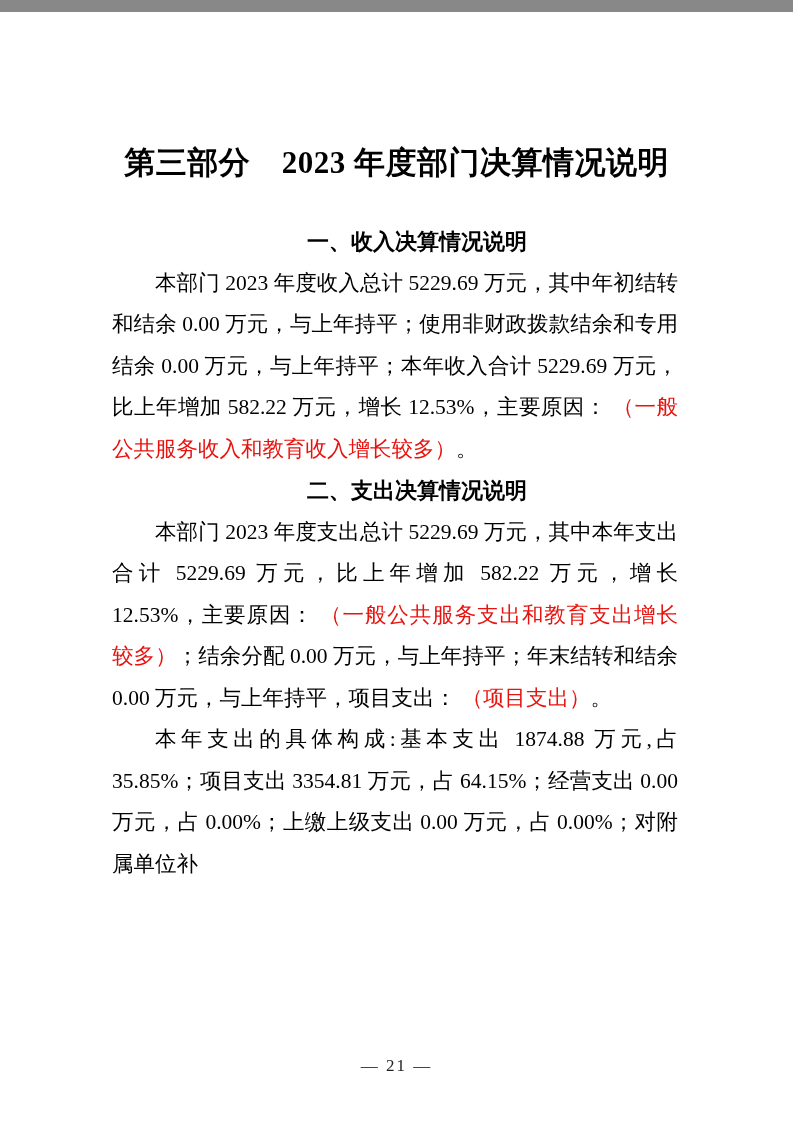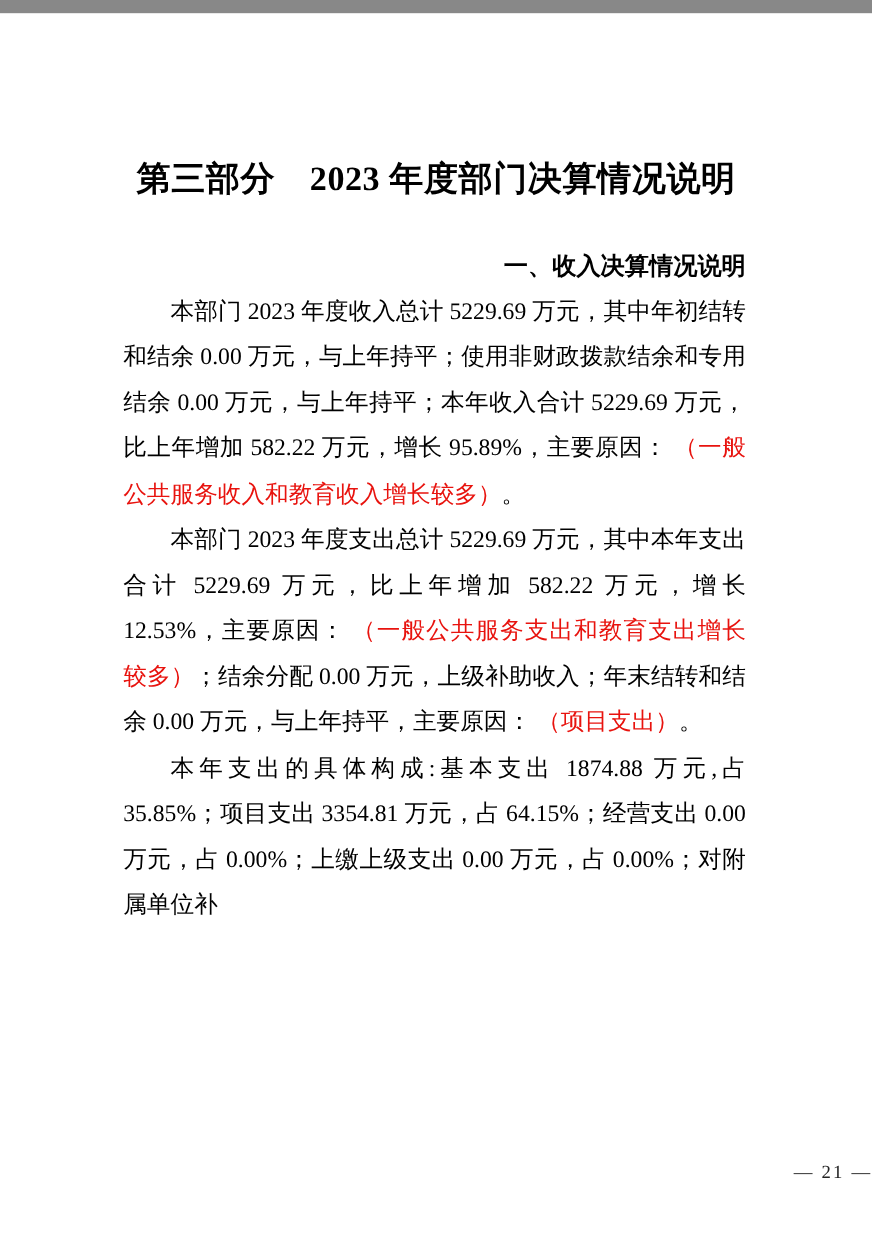"一、收入决算情况说明" .body-text h2 { text-align: right -> center }
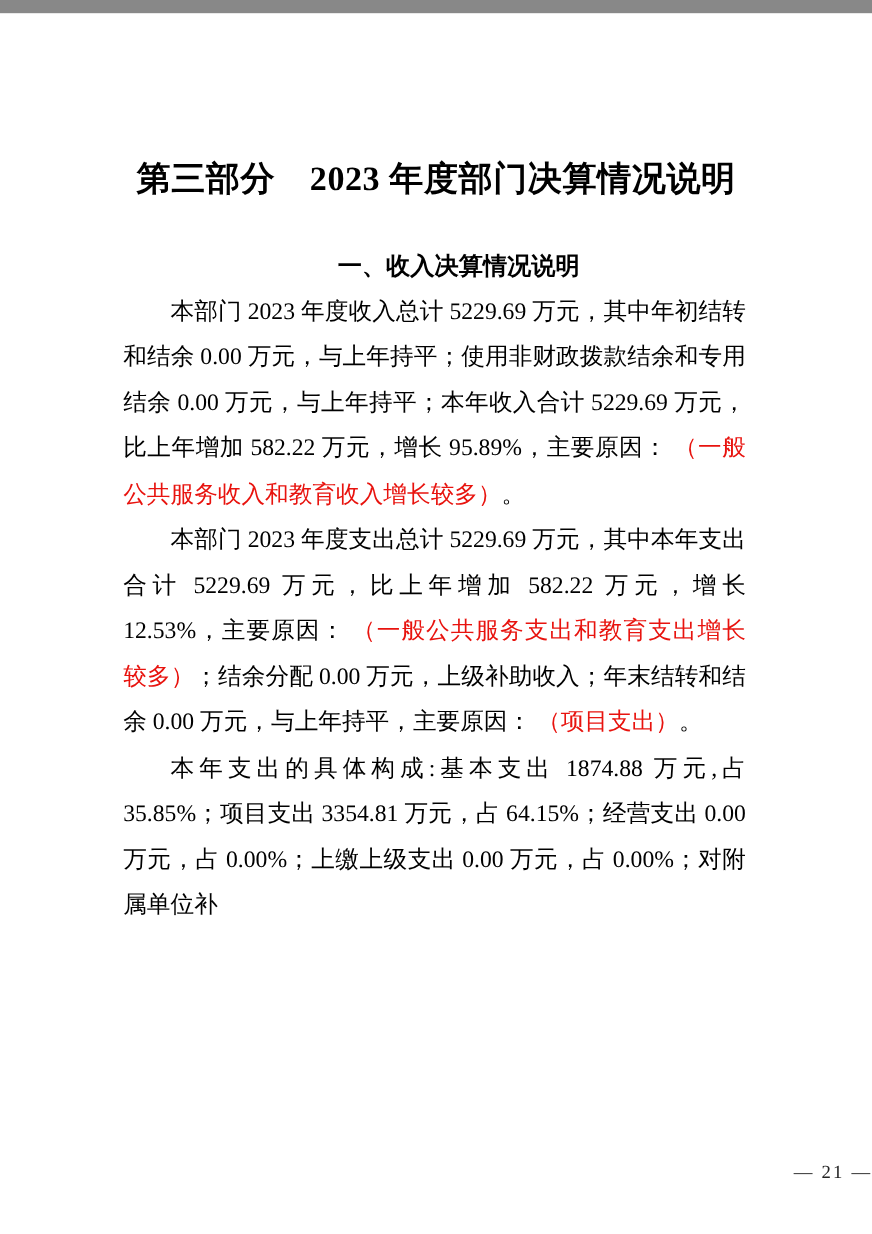"本部门 2023 年度收入总计 5229.69 万元，其中年初结转和结余" span { text: 95.89% -> 12.53% }
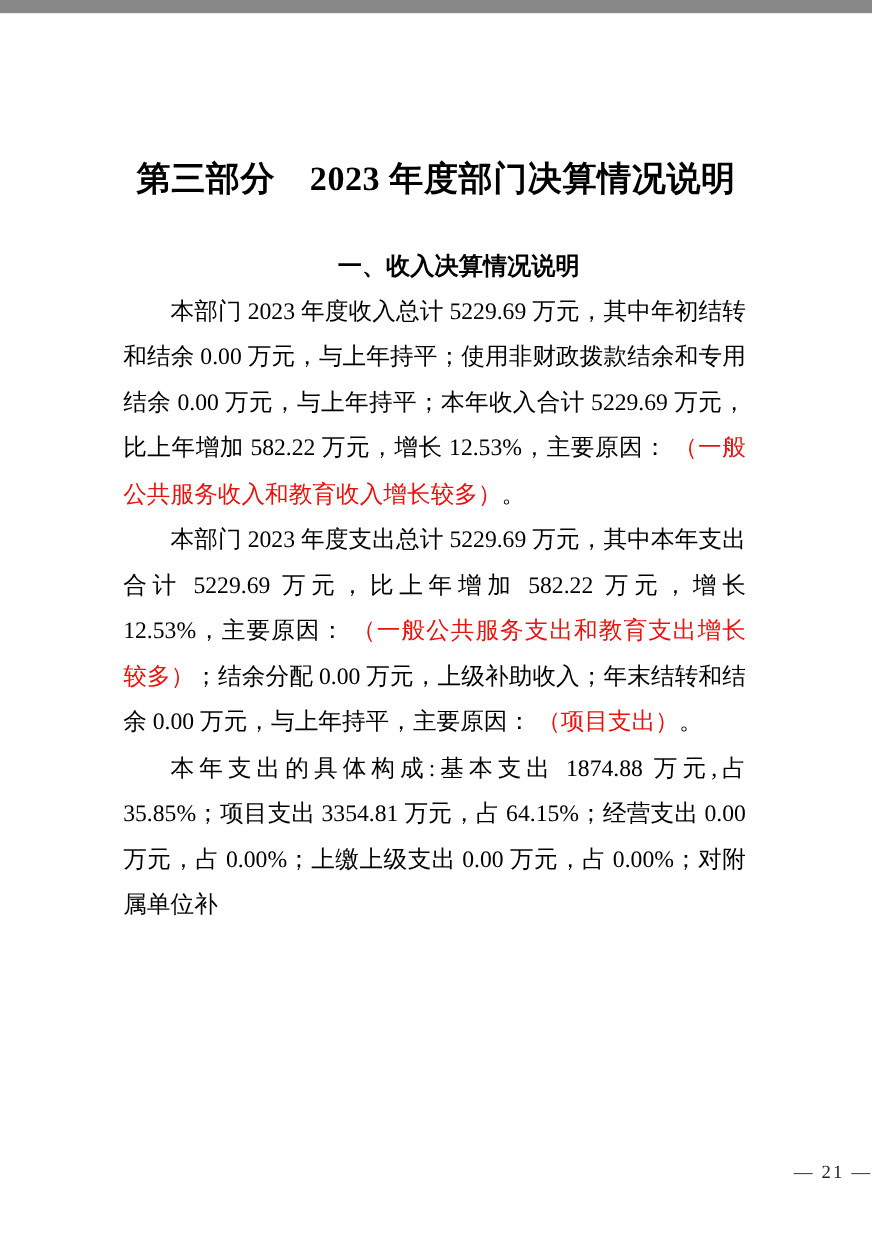"二、支出决算情况说明" h2 { html: none -> <h2>二、支出决算情况说明</h2> }
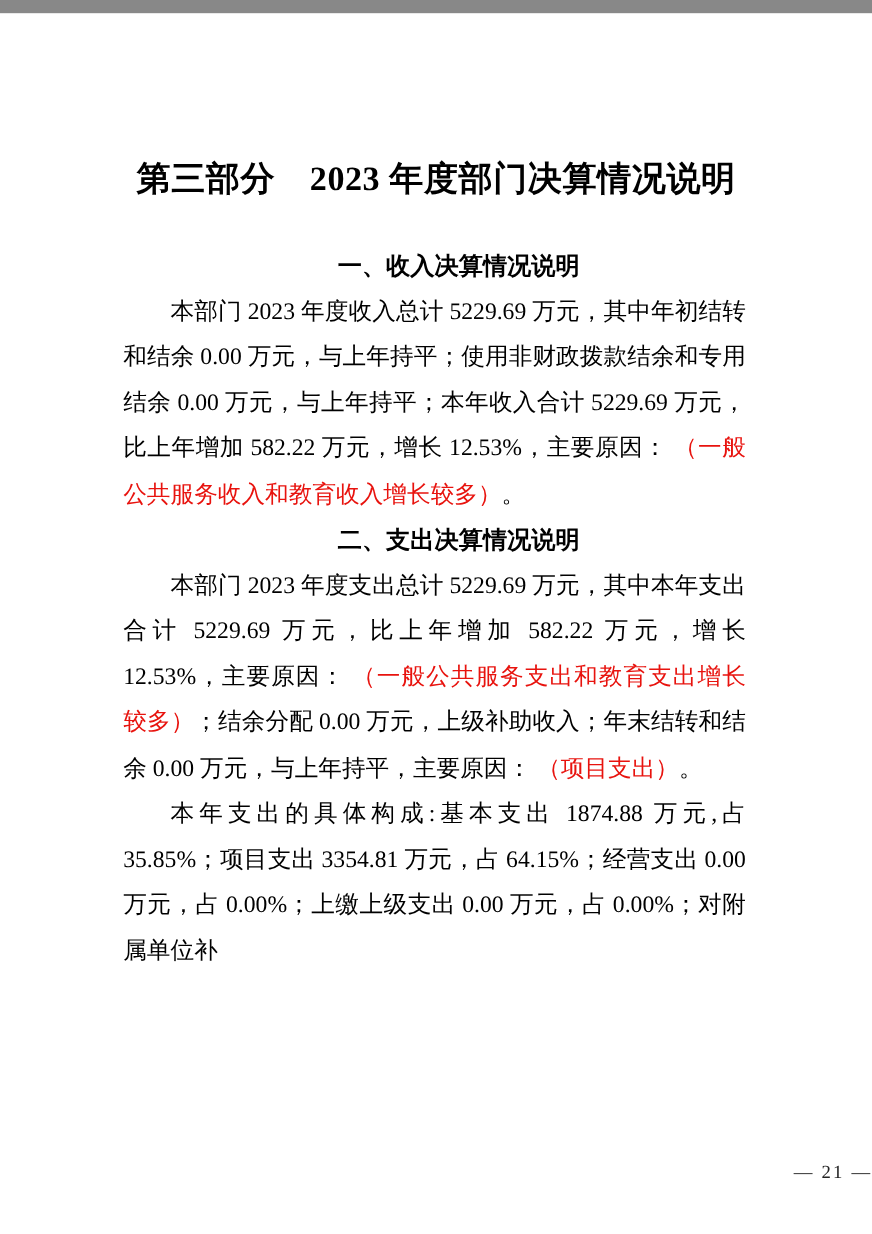"；结余分配 0.00 万元，上级补助收入；年末结转和结余 0.00" span { text: 上级补助收入；年末结转和结余 0.00 万元，与上年持平，主要原因 -> 与上年持平；年末结转和结余 0.00 万元，与上年持平，项目支出 }
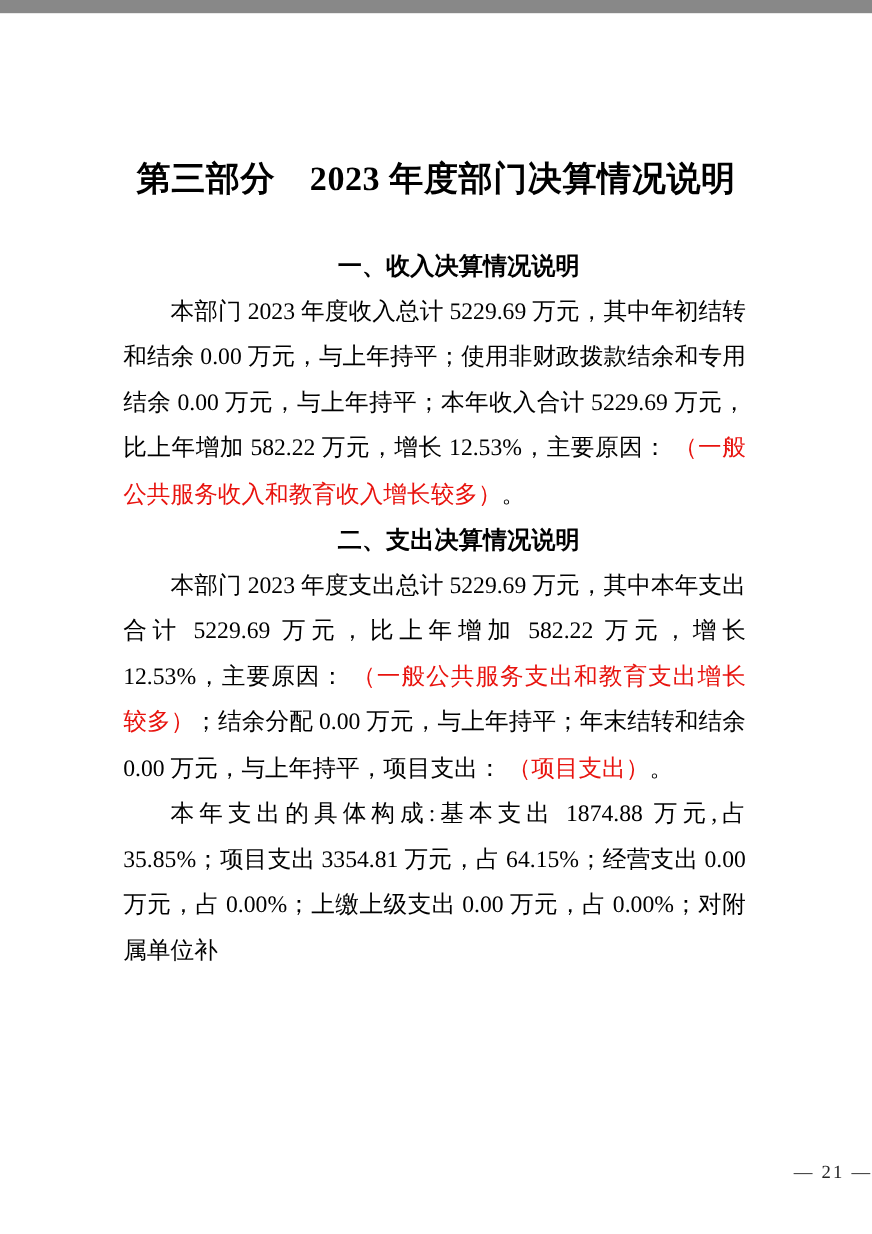"— 21 —" .footer { text-align: right -> center }
